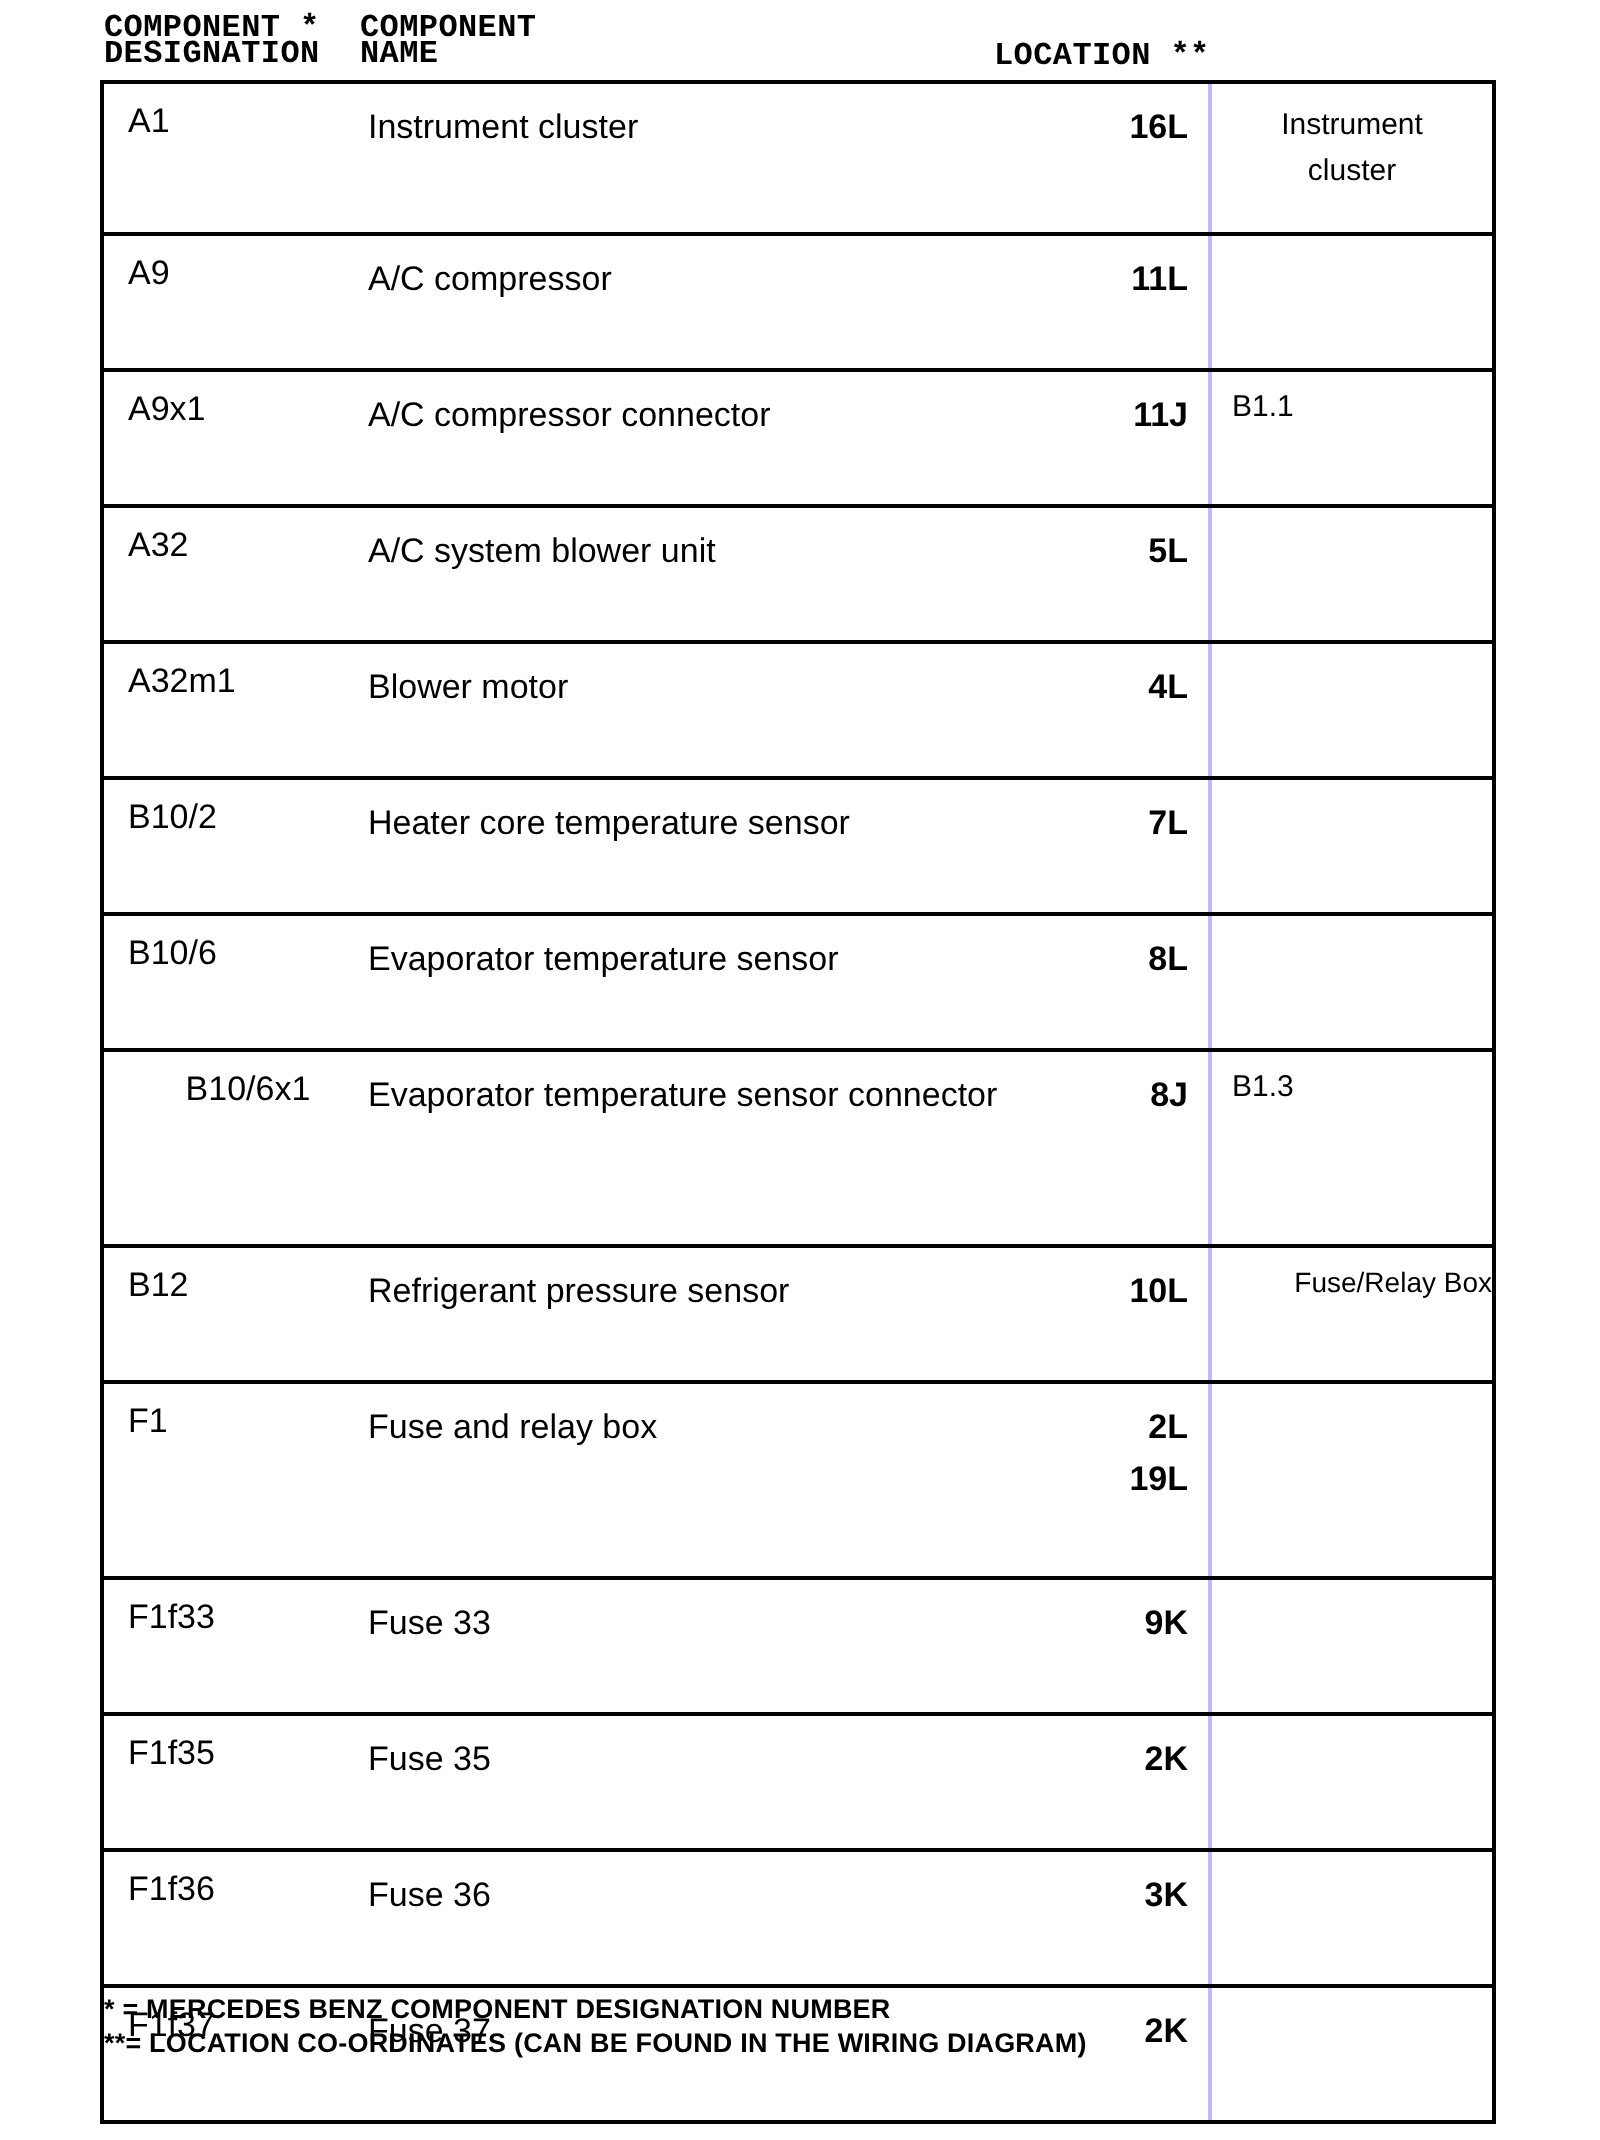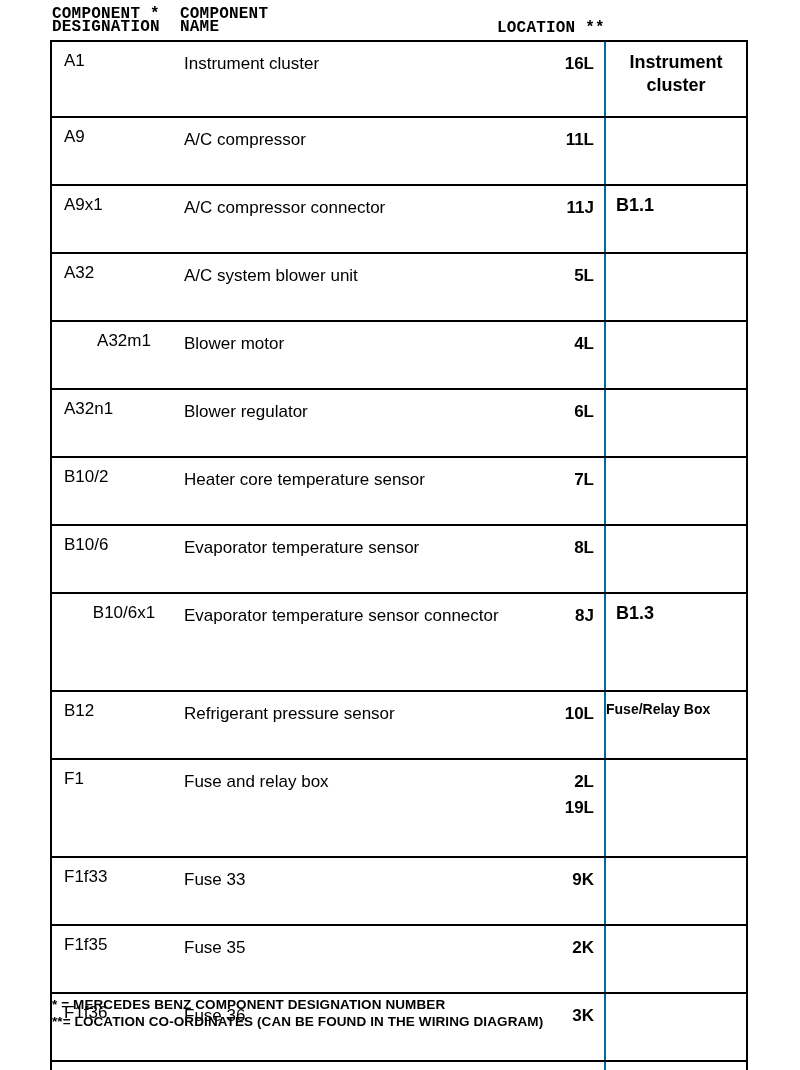"16L" .c-loc { border-right: 2px solid #0369a1 -> 2px solid #c4b5fd }
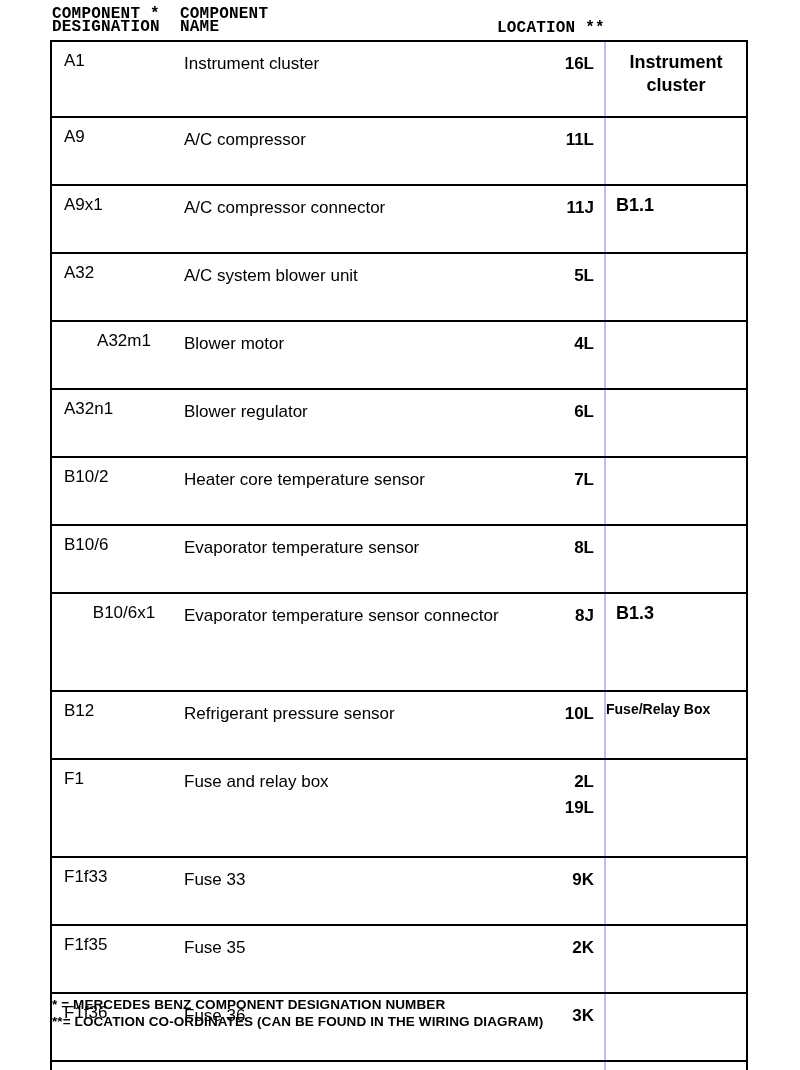"Instrument" .c-note { font-size: 18px -> 15px; font-weight: bold -> none }
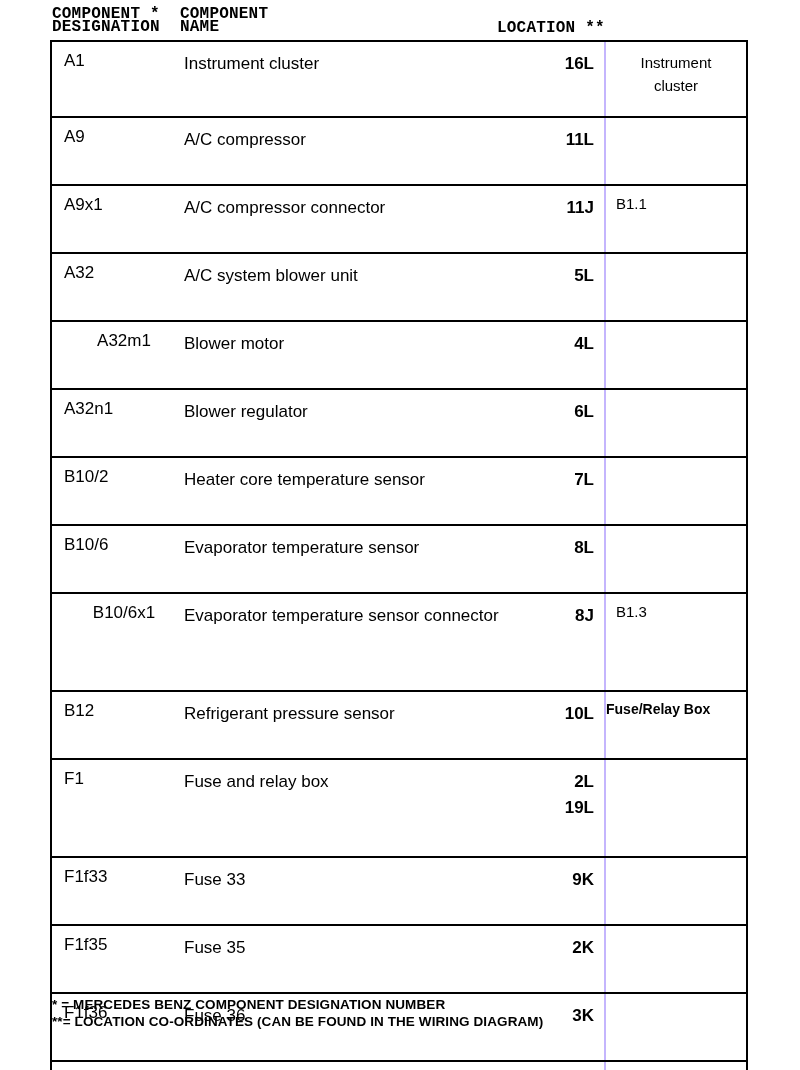"A32m1" td.c-desig { text-align: center -> none }
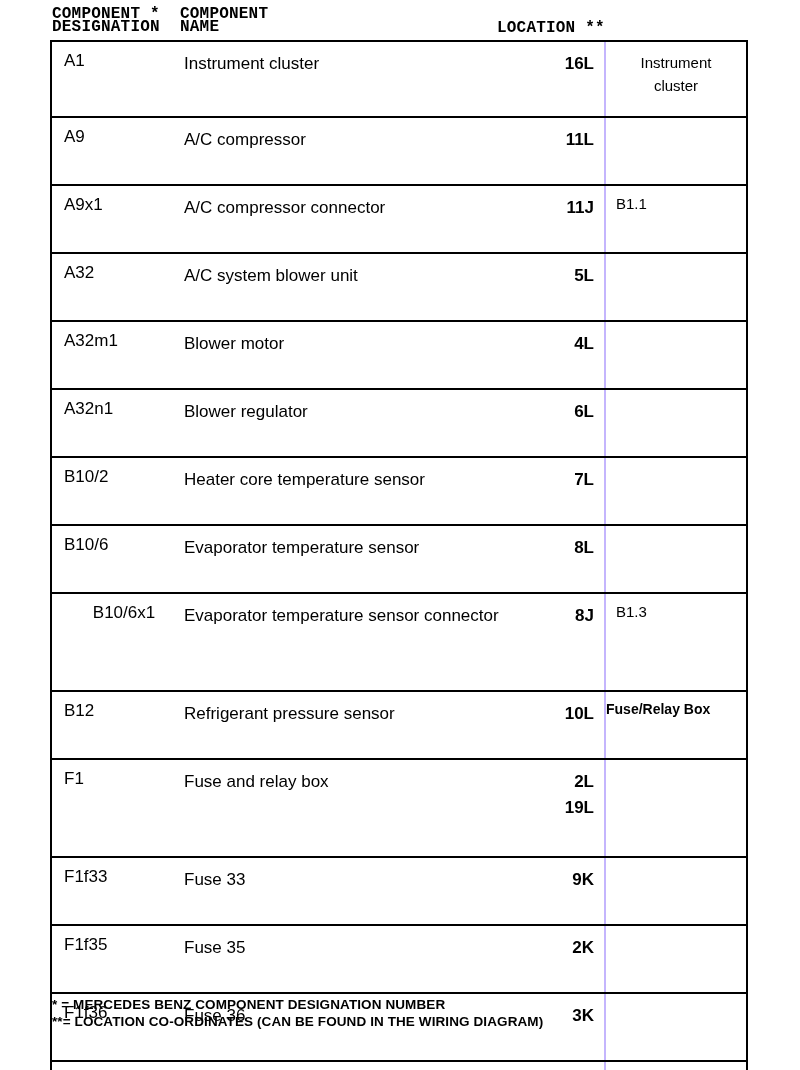"A32n1" tr { html: <tr> <td>A32n1</td> <td>Blower regulator</td> <td>6L</td> <td></td> </tr> -> none }
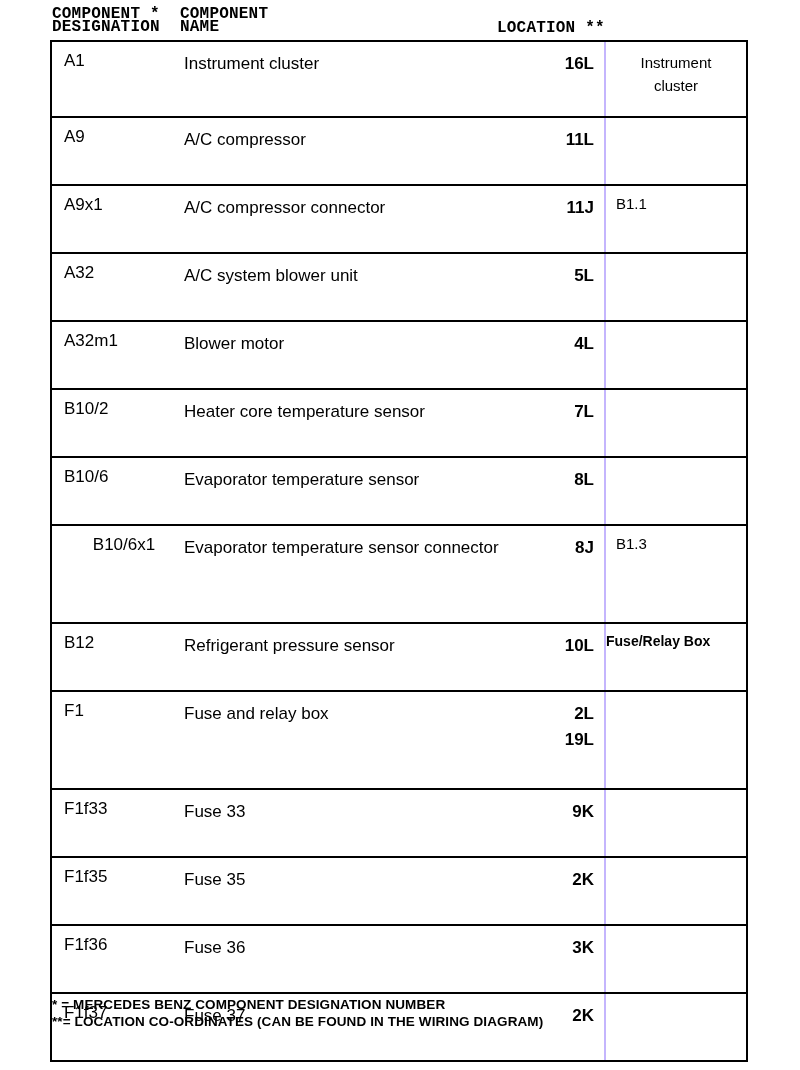"Fuse/Relay Box" .c-note.boldnote { font-weight: bold -> normal; text-align: left -> right }
